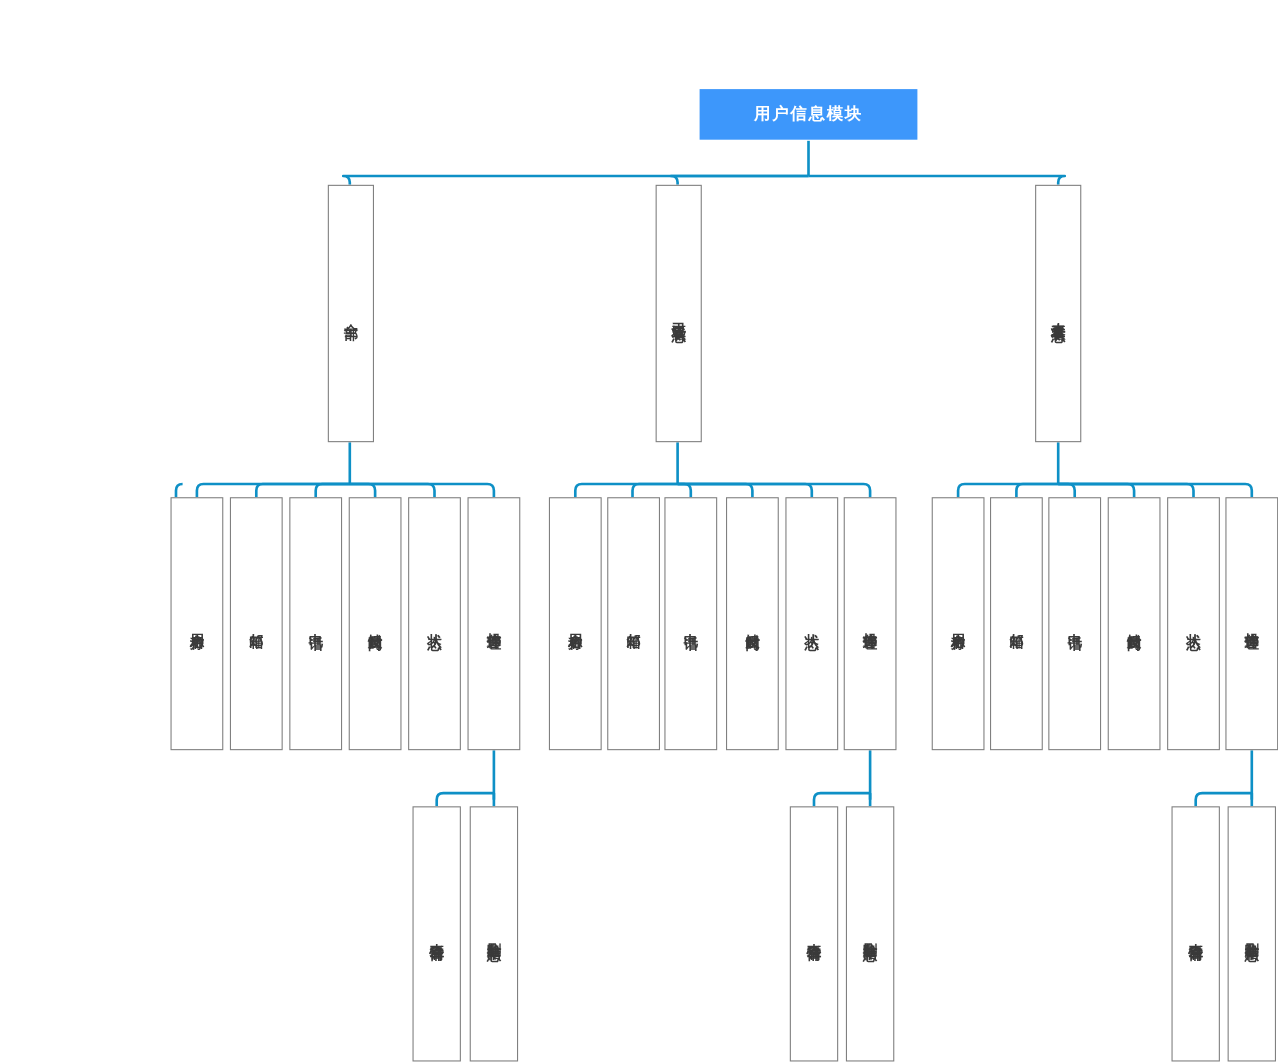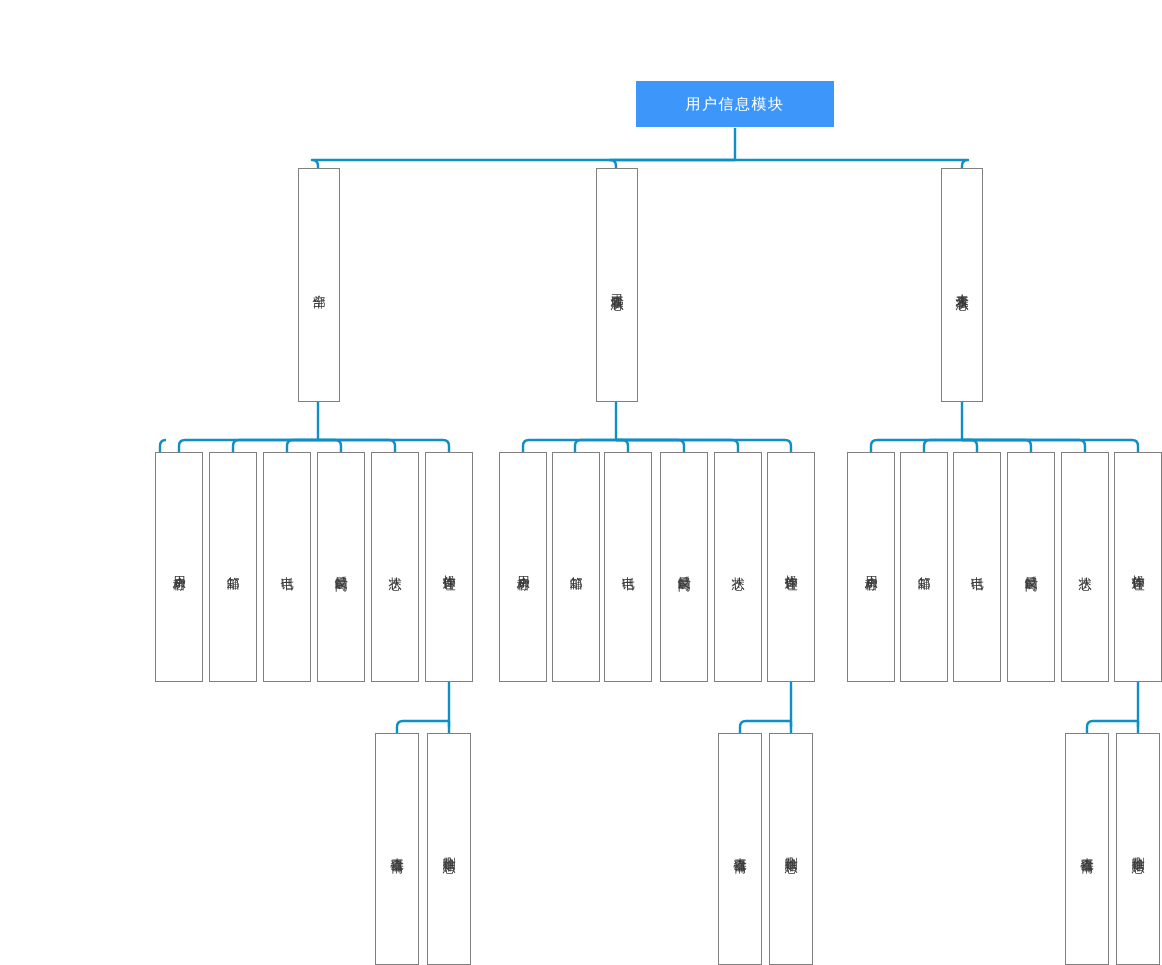"用户信息模块" #diagram-root { font-weight: none -> bold }
